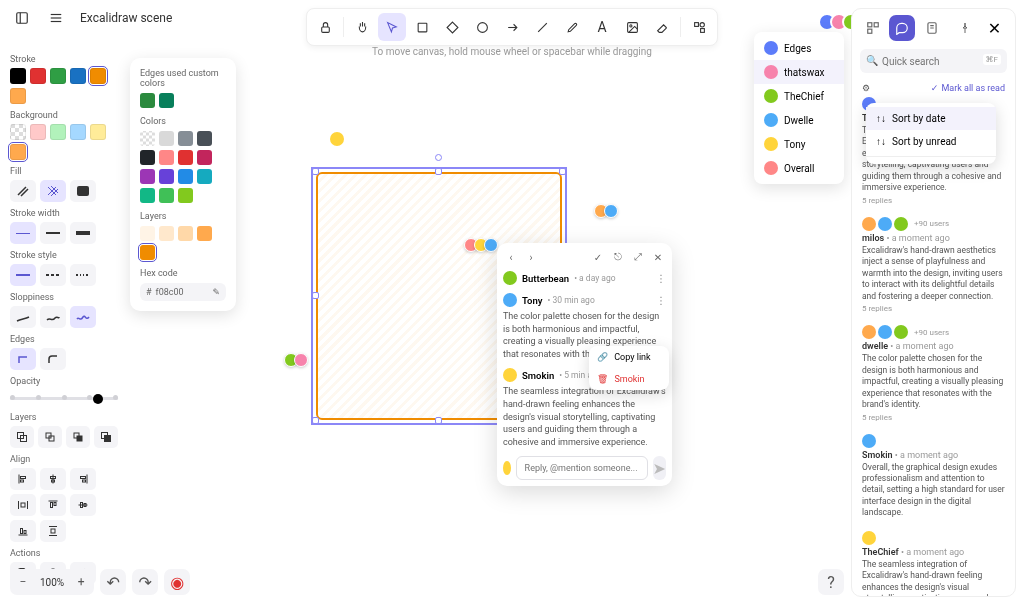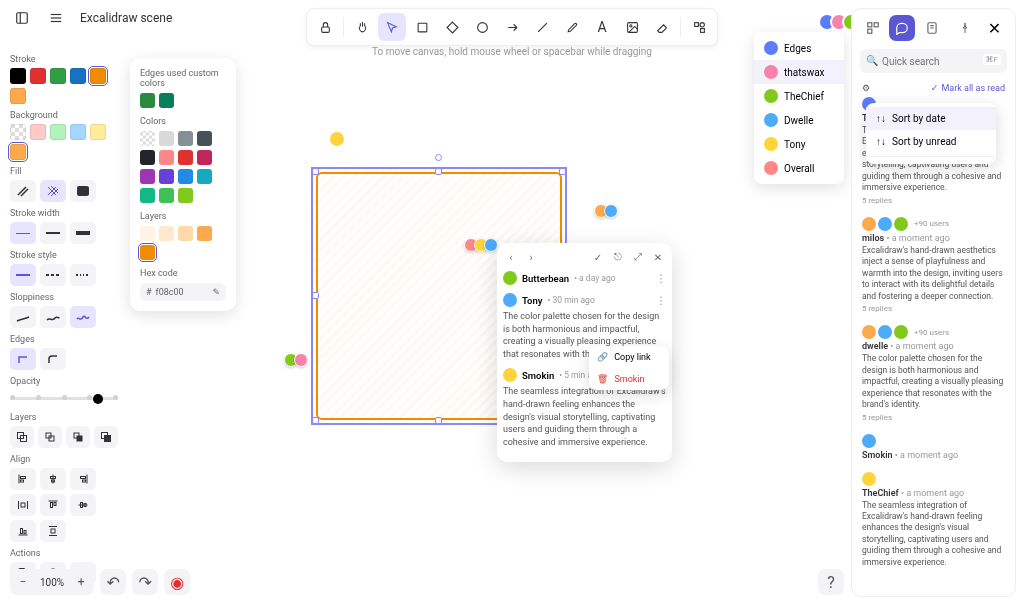"Reply, @mention someone..." div.tp-reply { html: none -> <div> <div></div> <input> <div>➤</div> </div> }
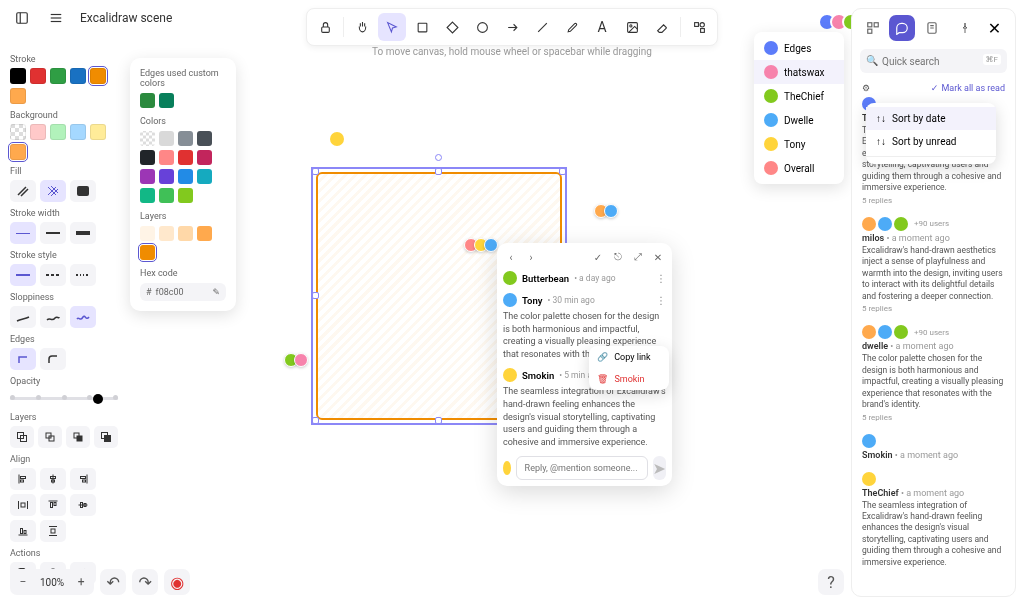"Overall, the graphical design exudes" div.th-body { html: none -> <div>Overall, the graphical design exudes professionalism and attention to detail, setting a high standard for user interface design in the digital landscape.</div> }
